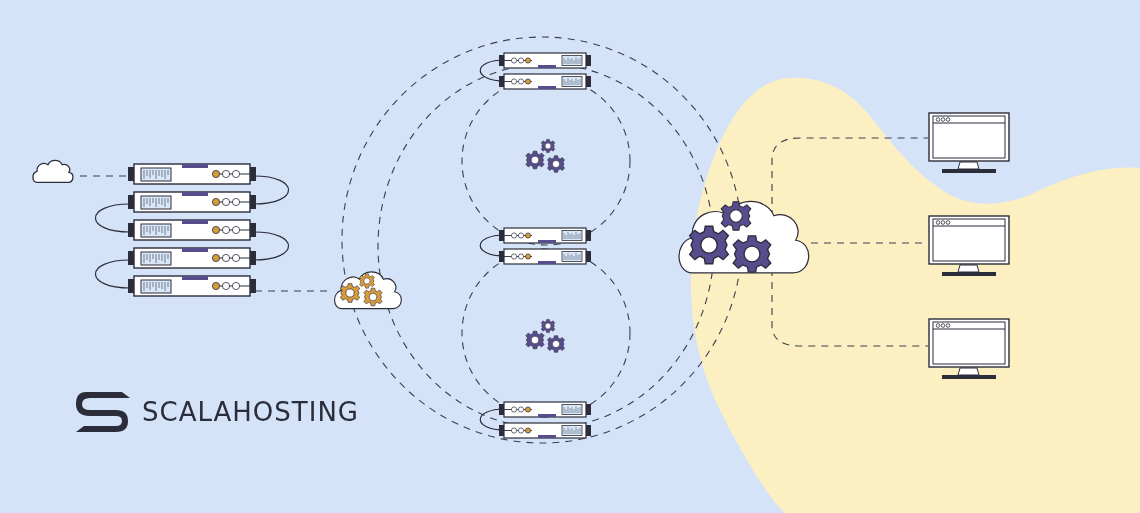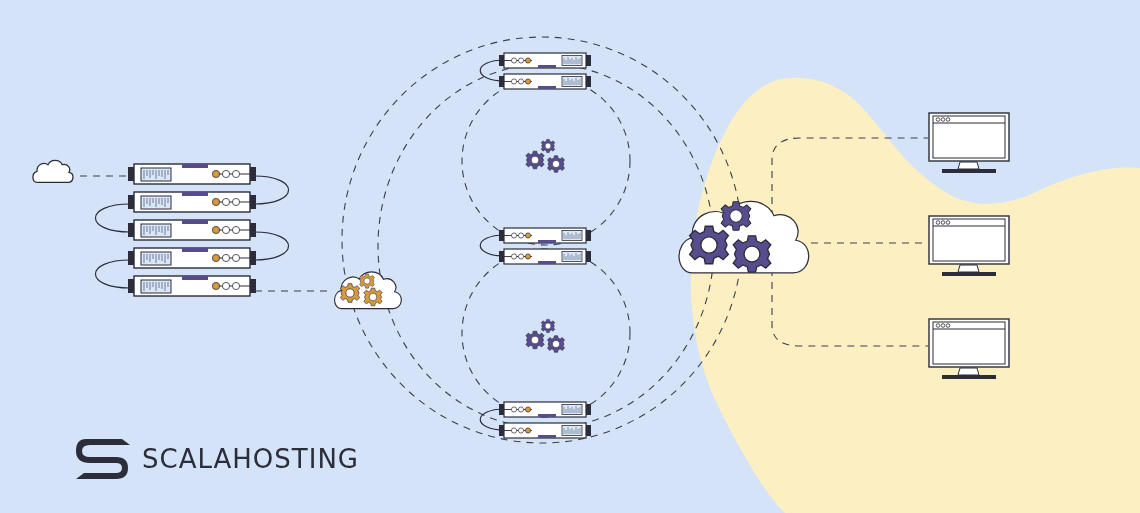"SCALAHOSTING" .brand { margin-top: 47px -> none }
